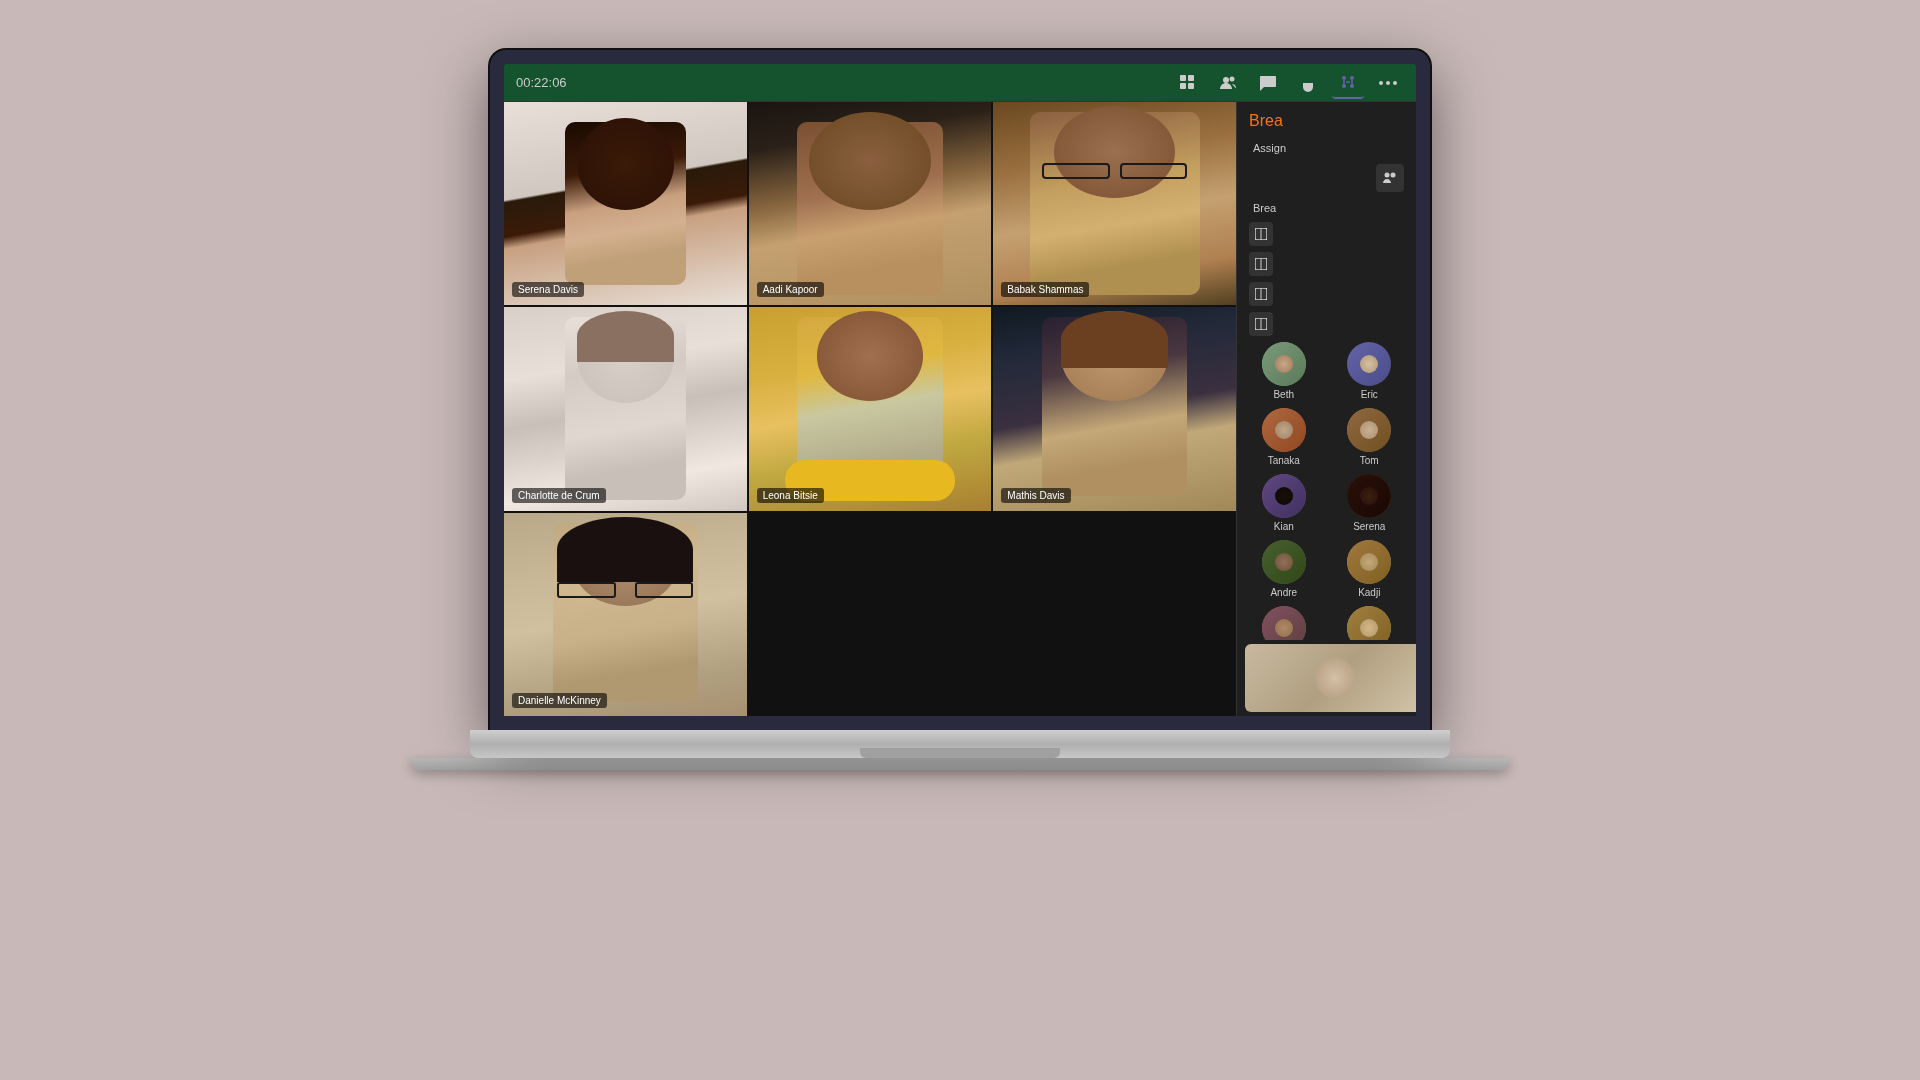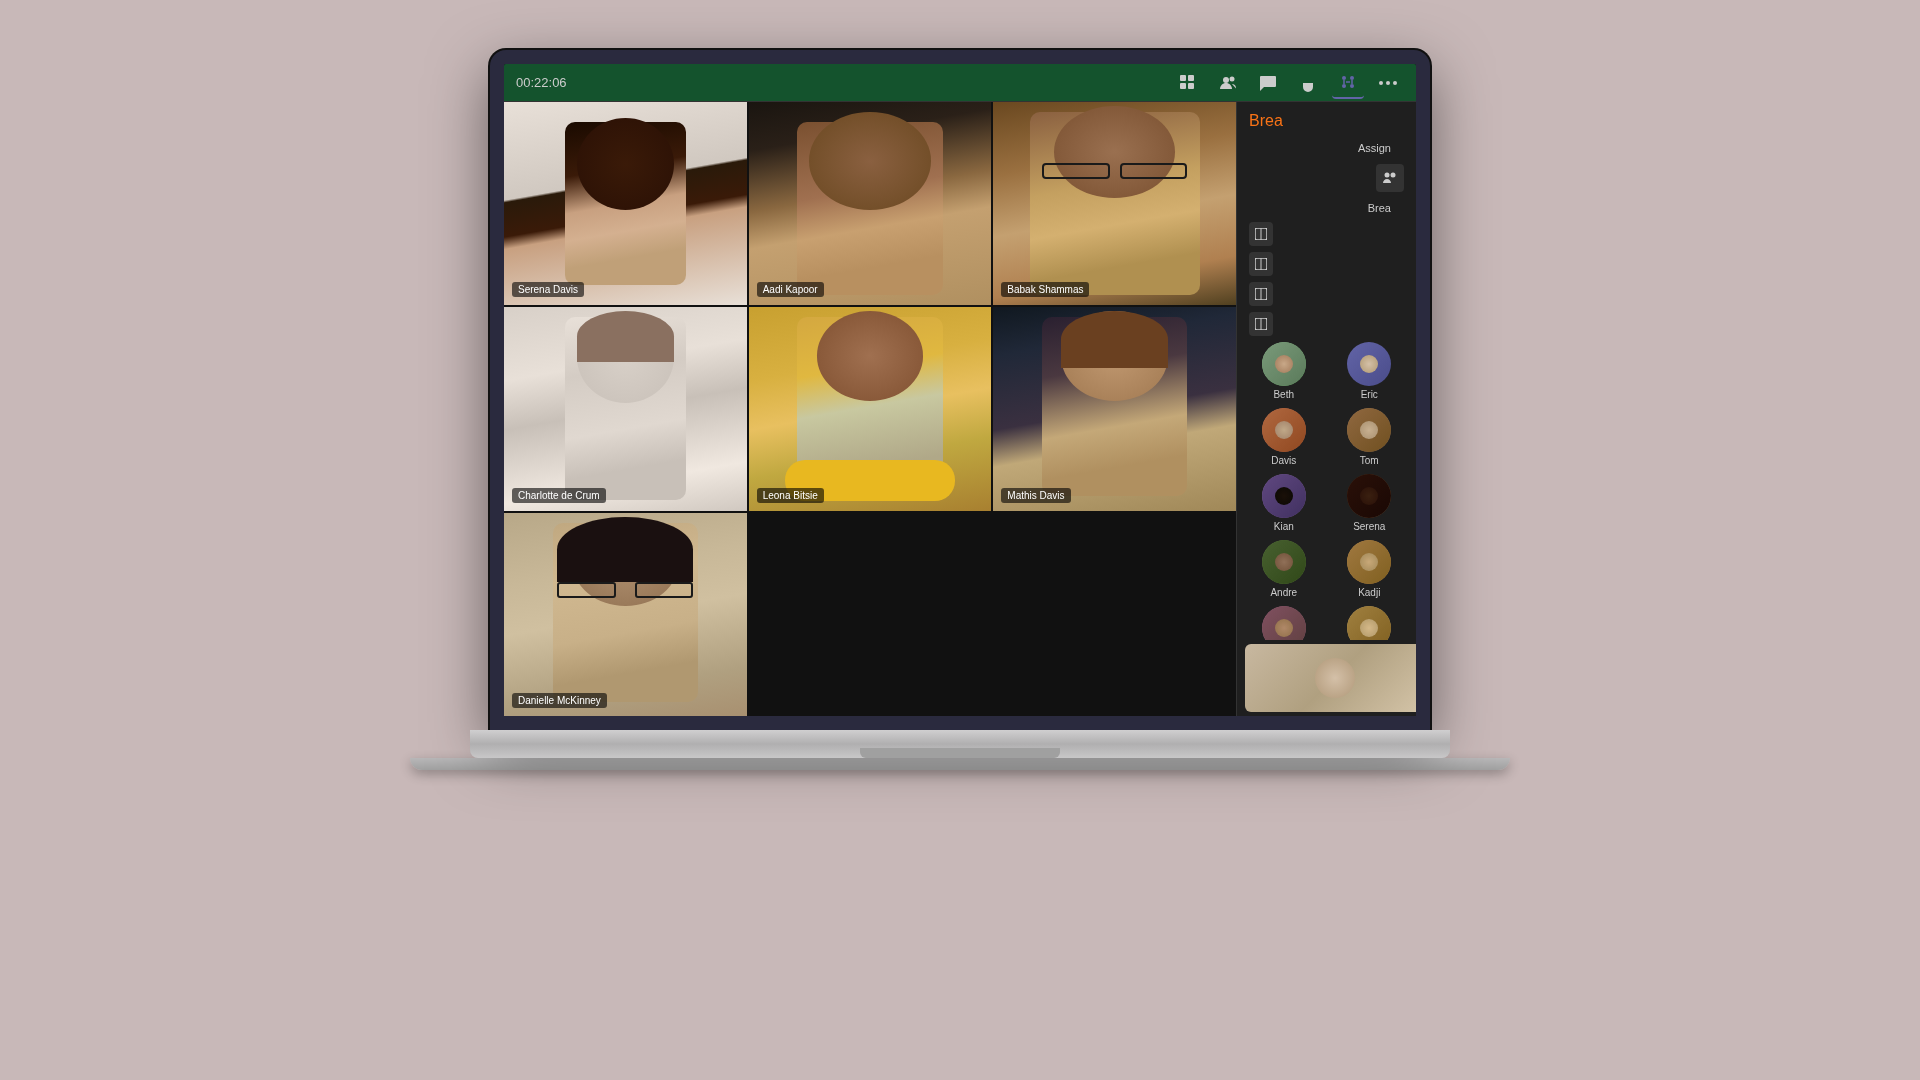"Assign" .sidebar-action { justify-content: flex-end -> none; padding: 6px 25px -> 6px 16px }
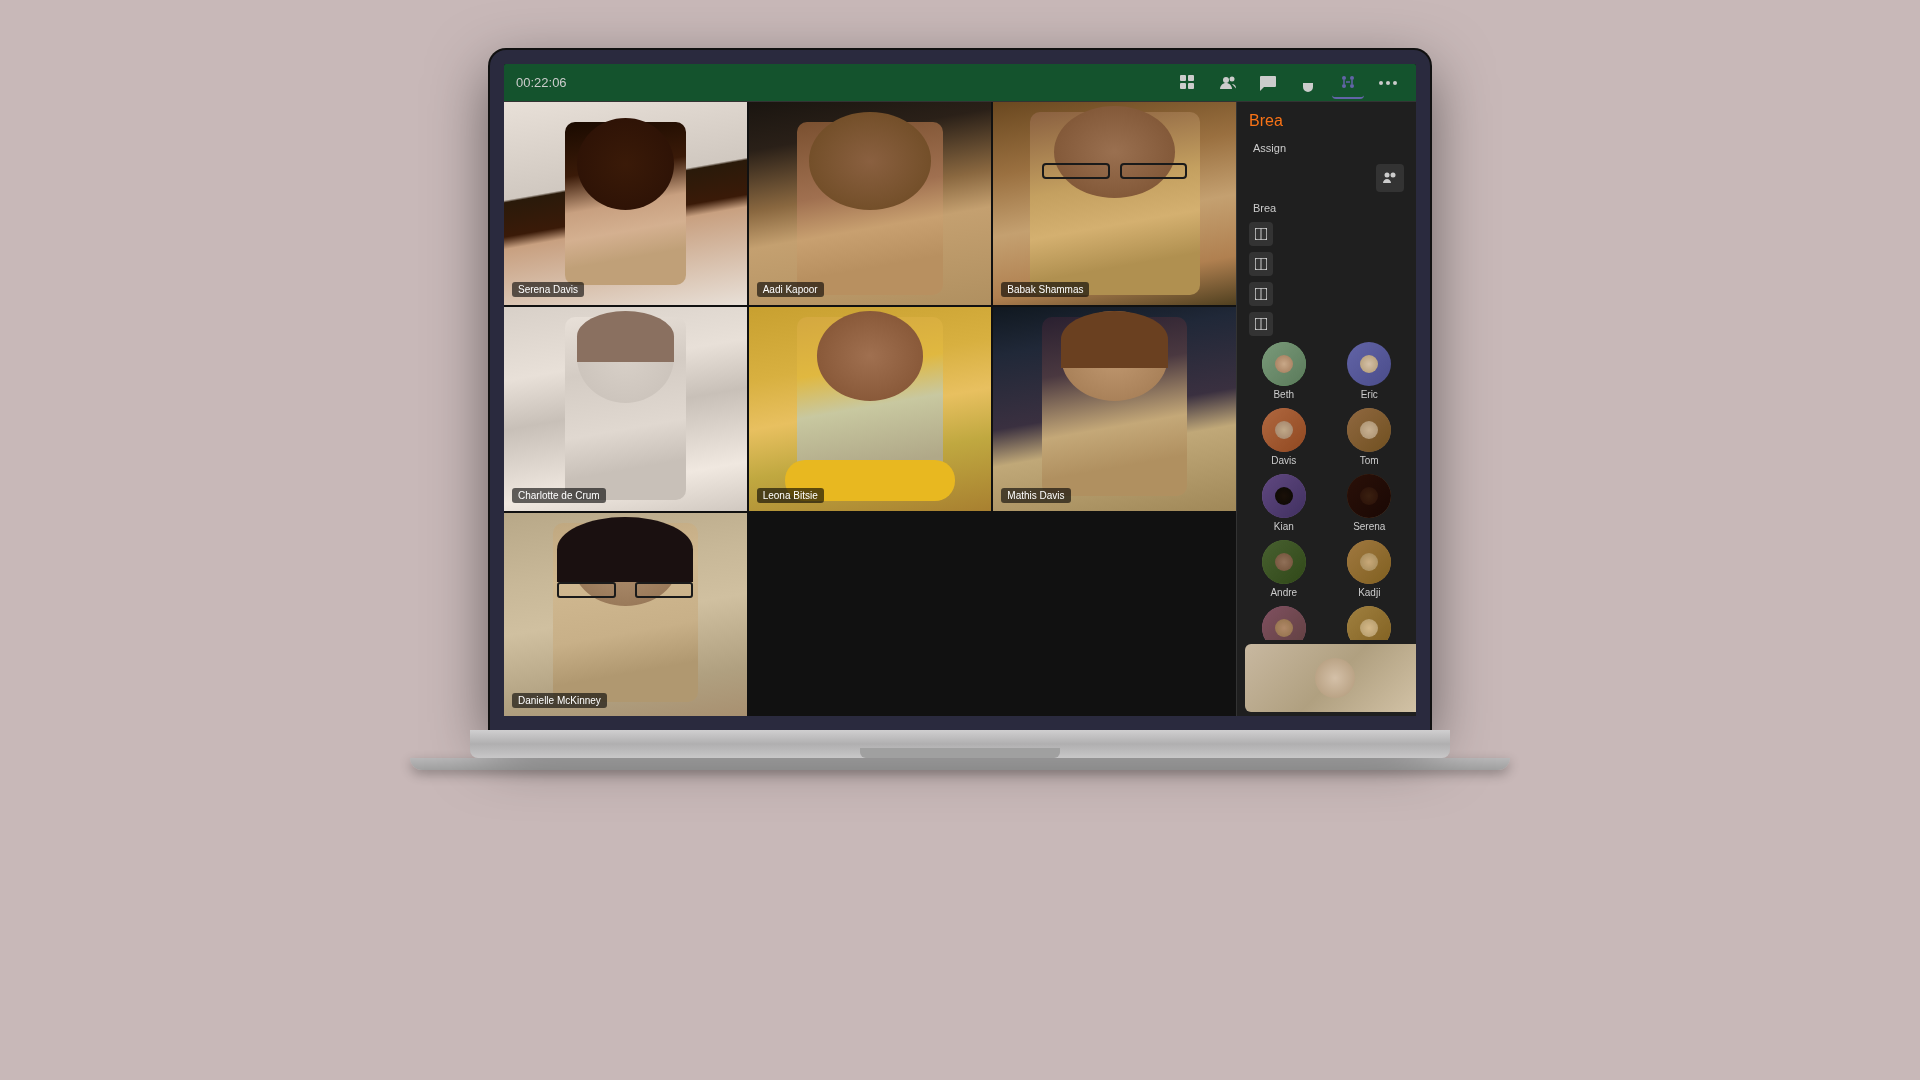"Davis" span.participant-name { text: Davis -> Tanaka }
